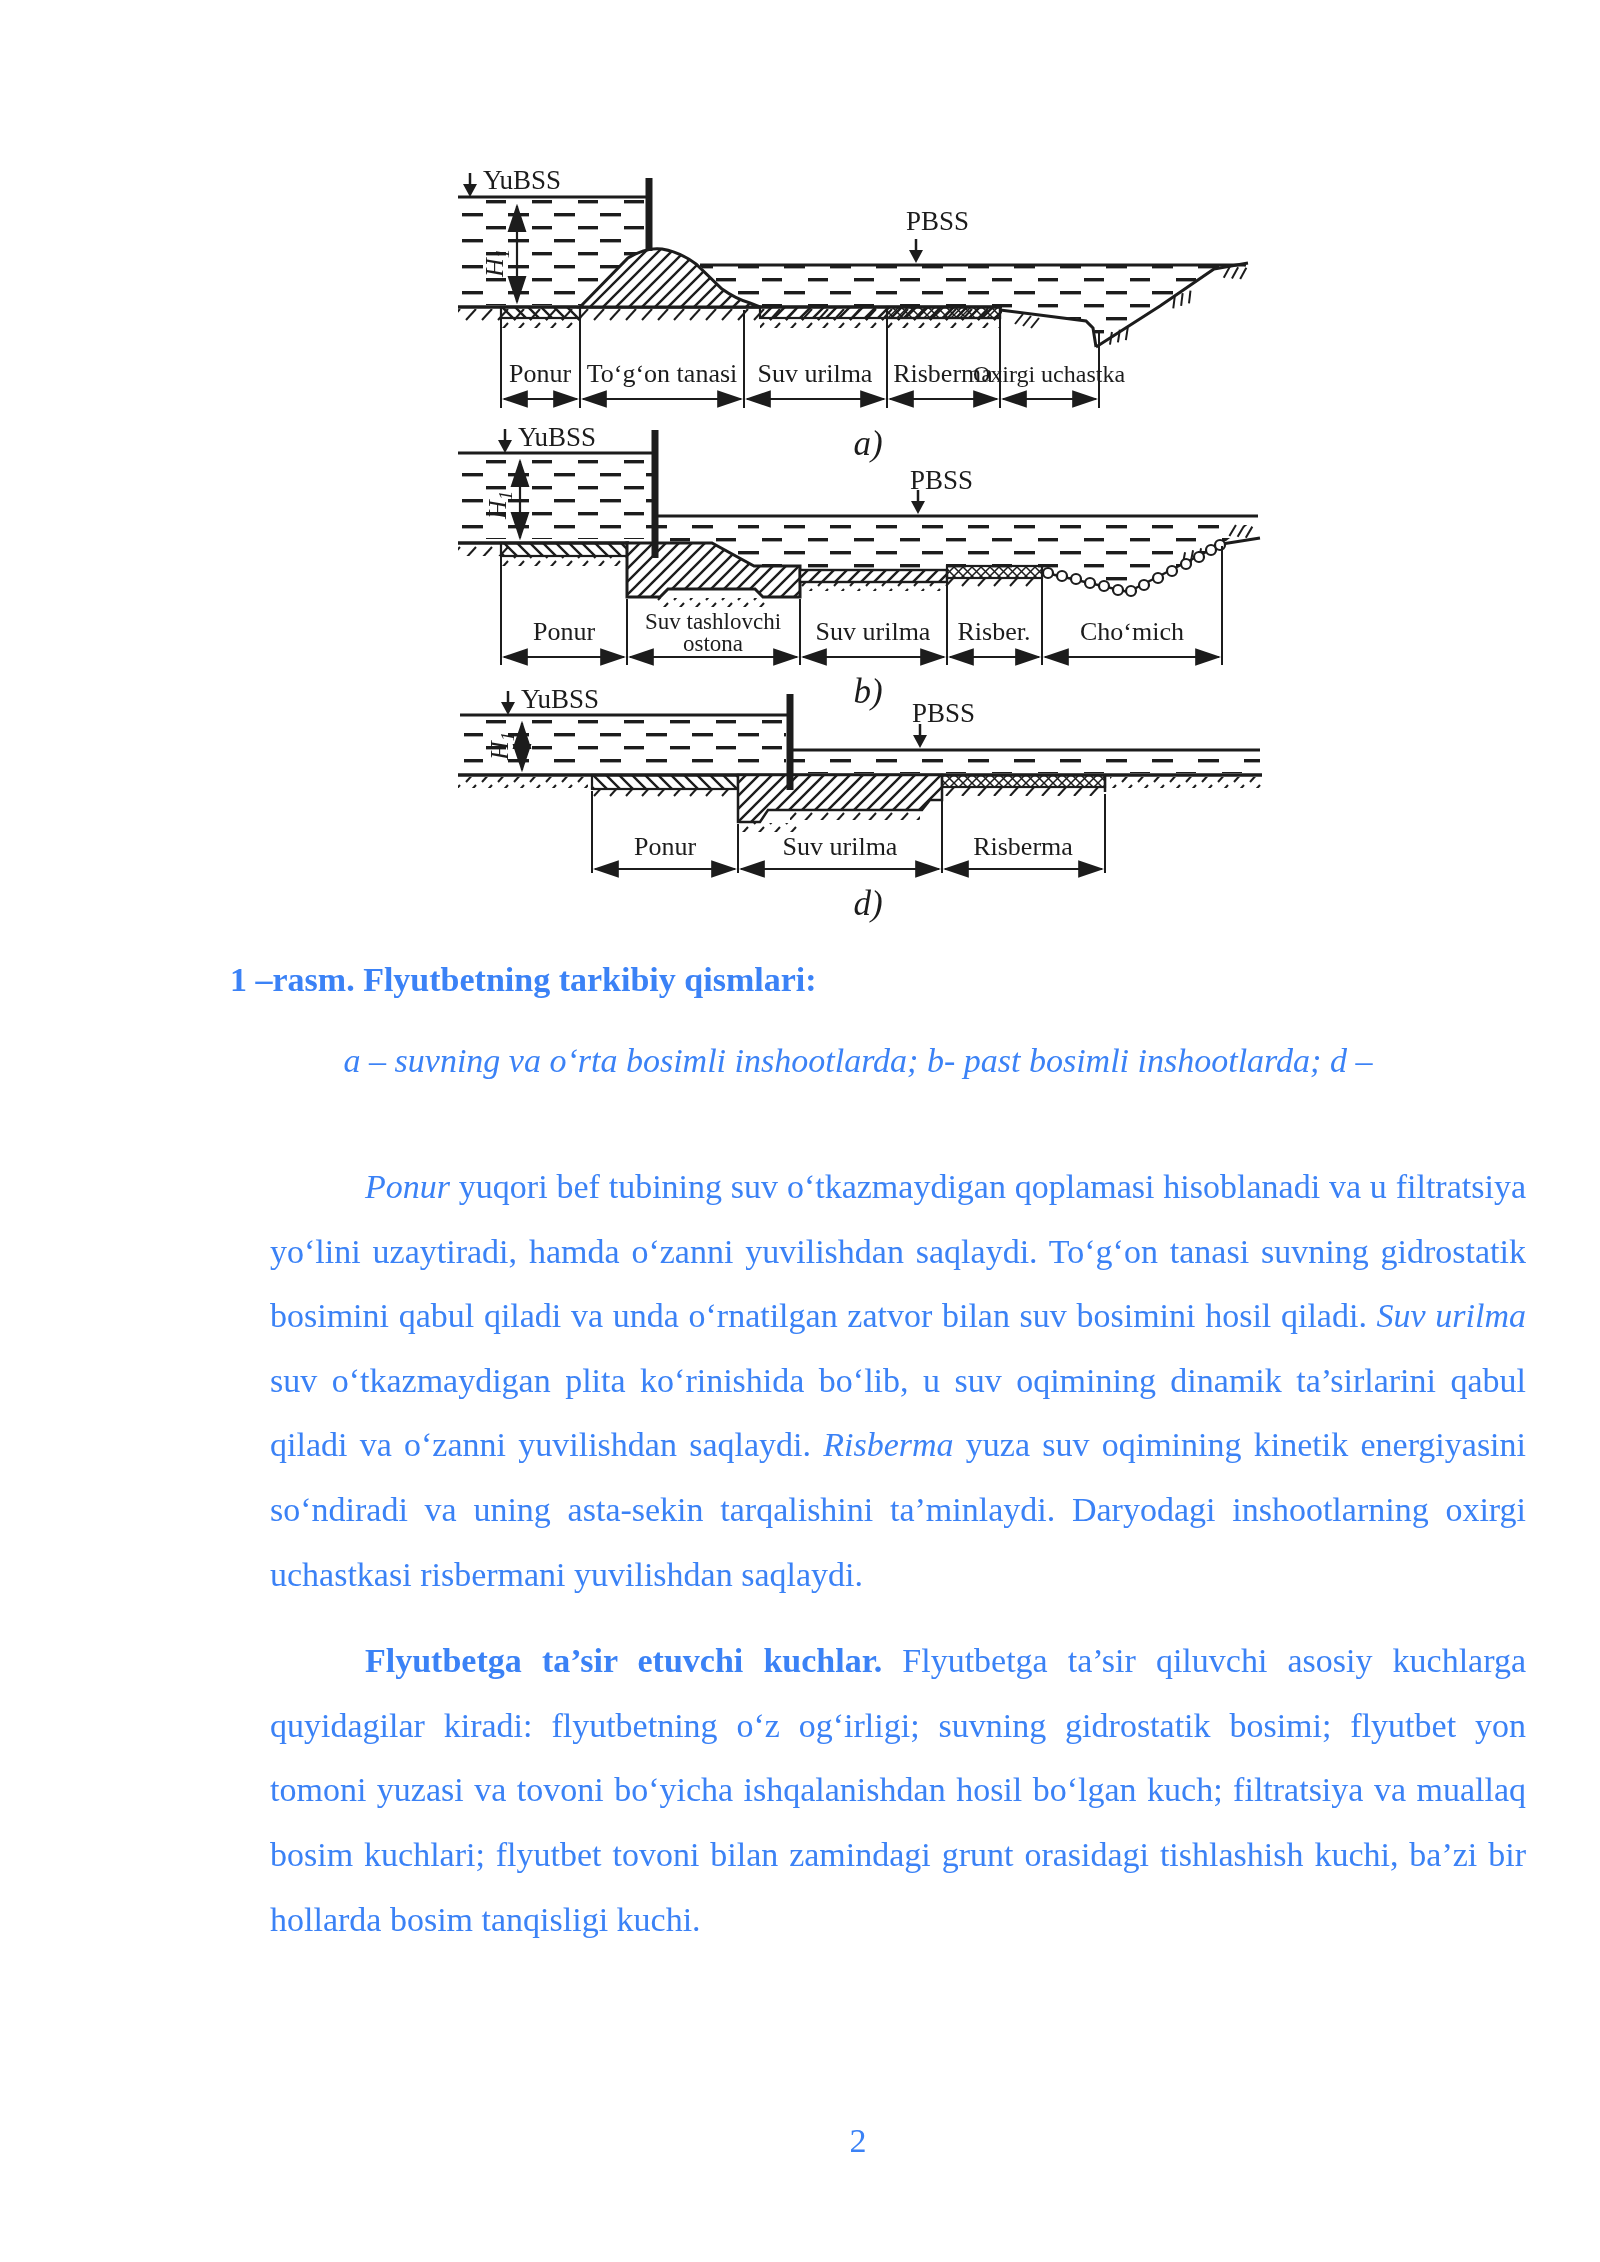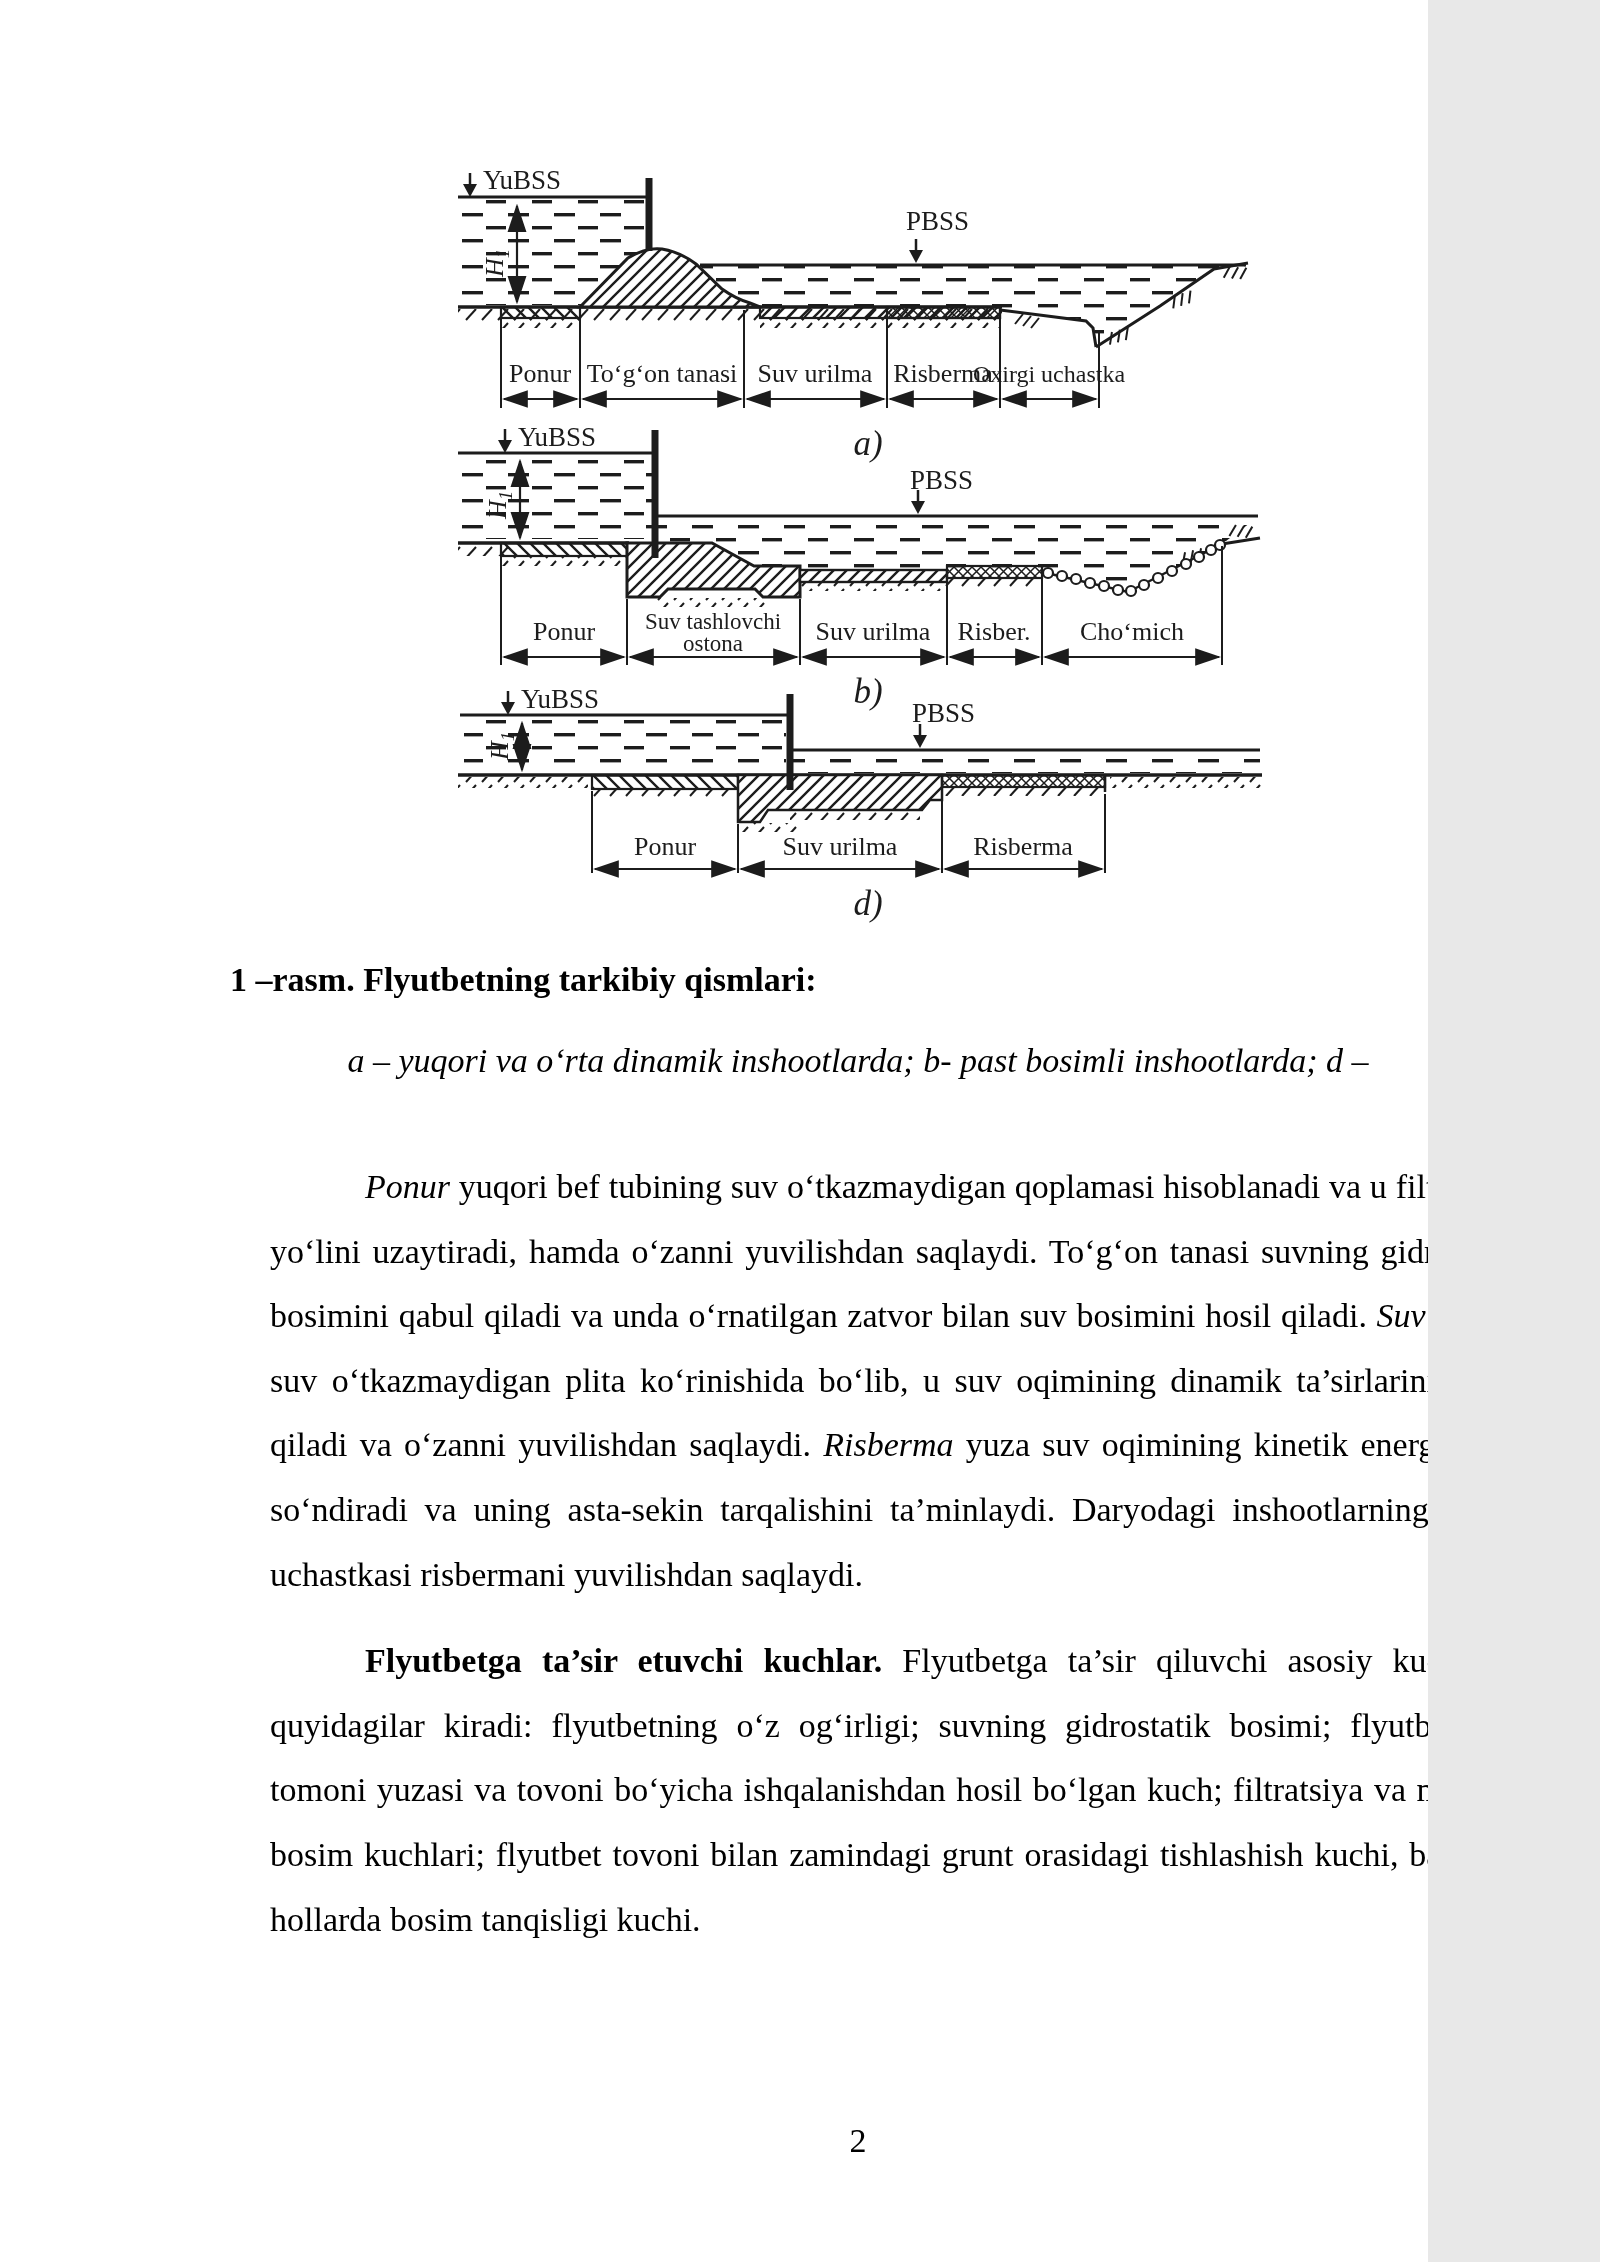"YuBSS" #page { color: #000000 -> #3b82f6; width: 1428px -> 1600px }
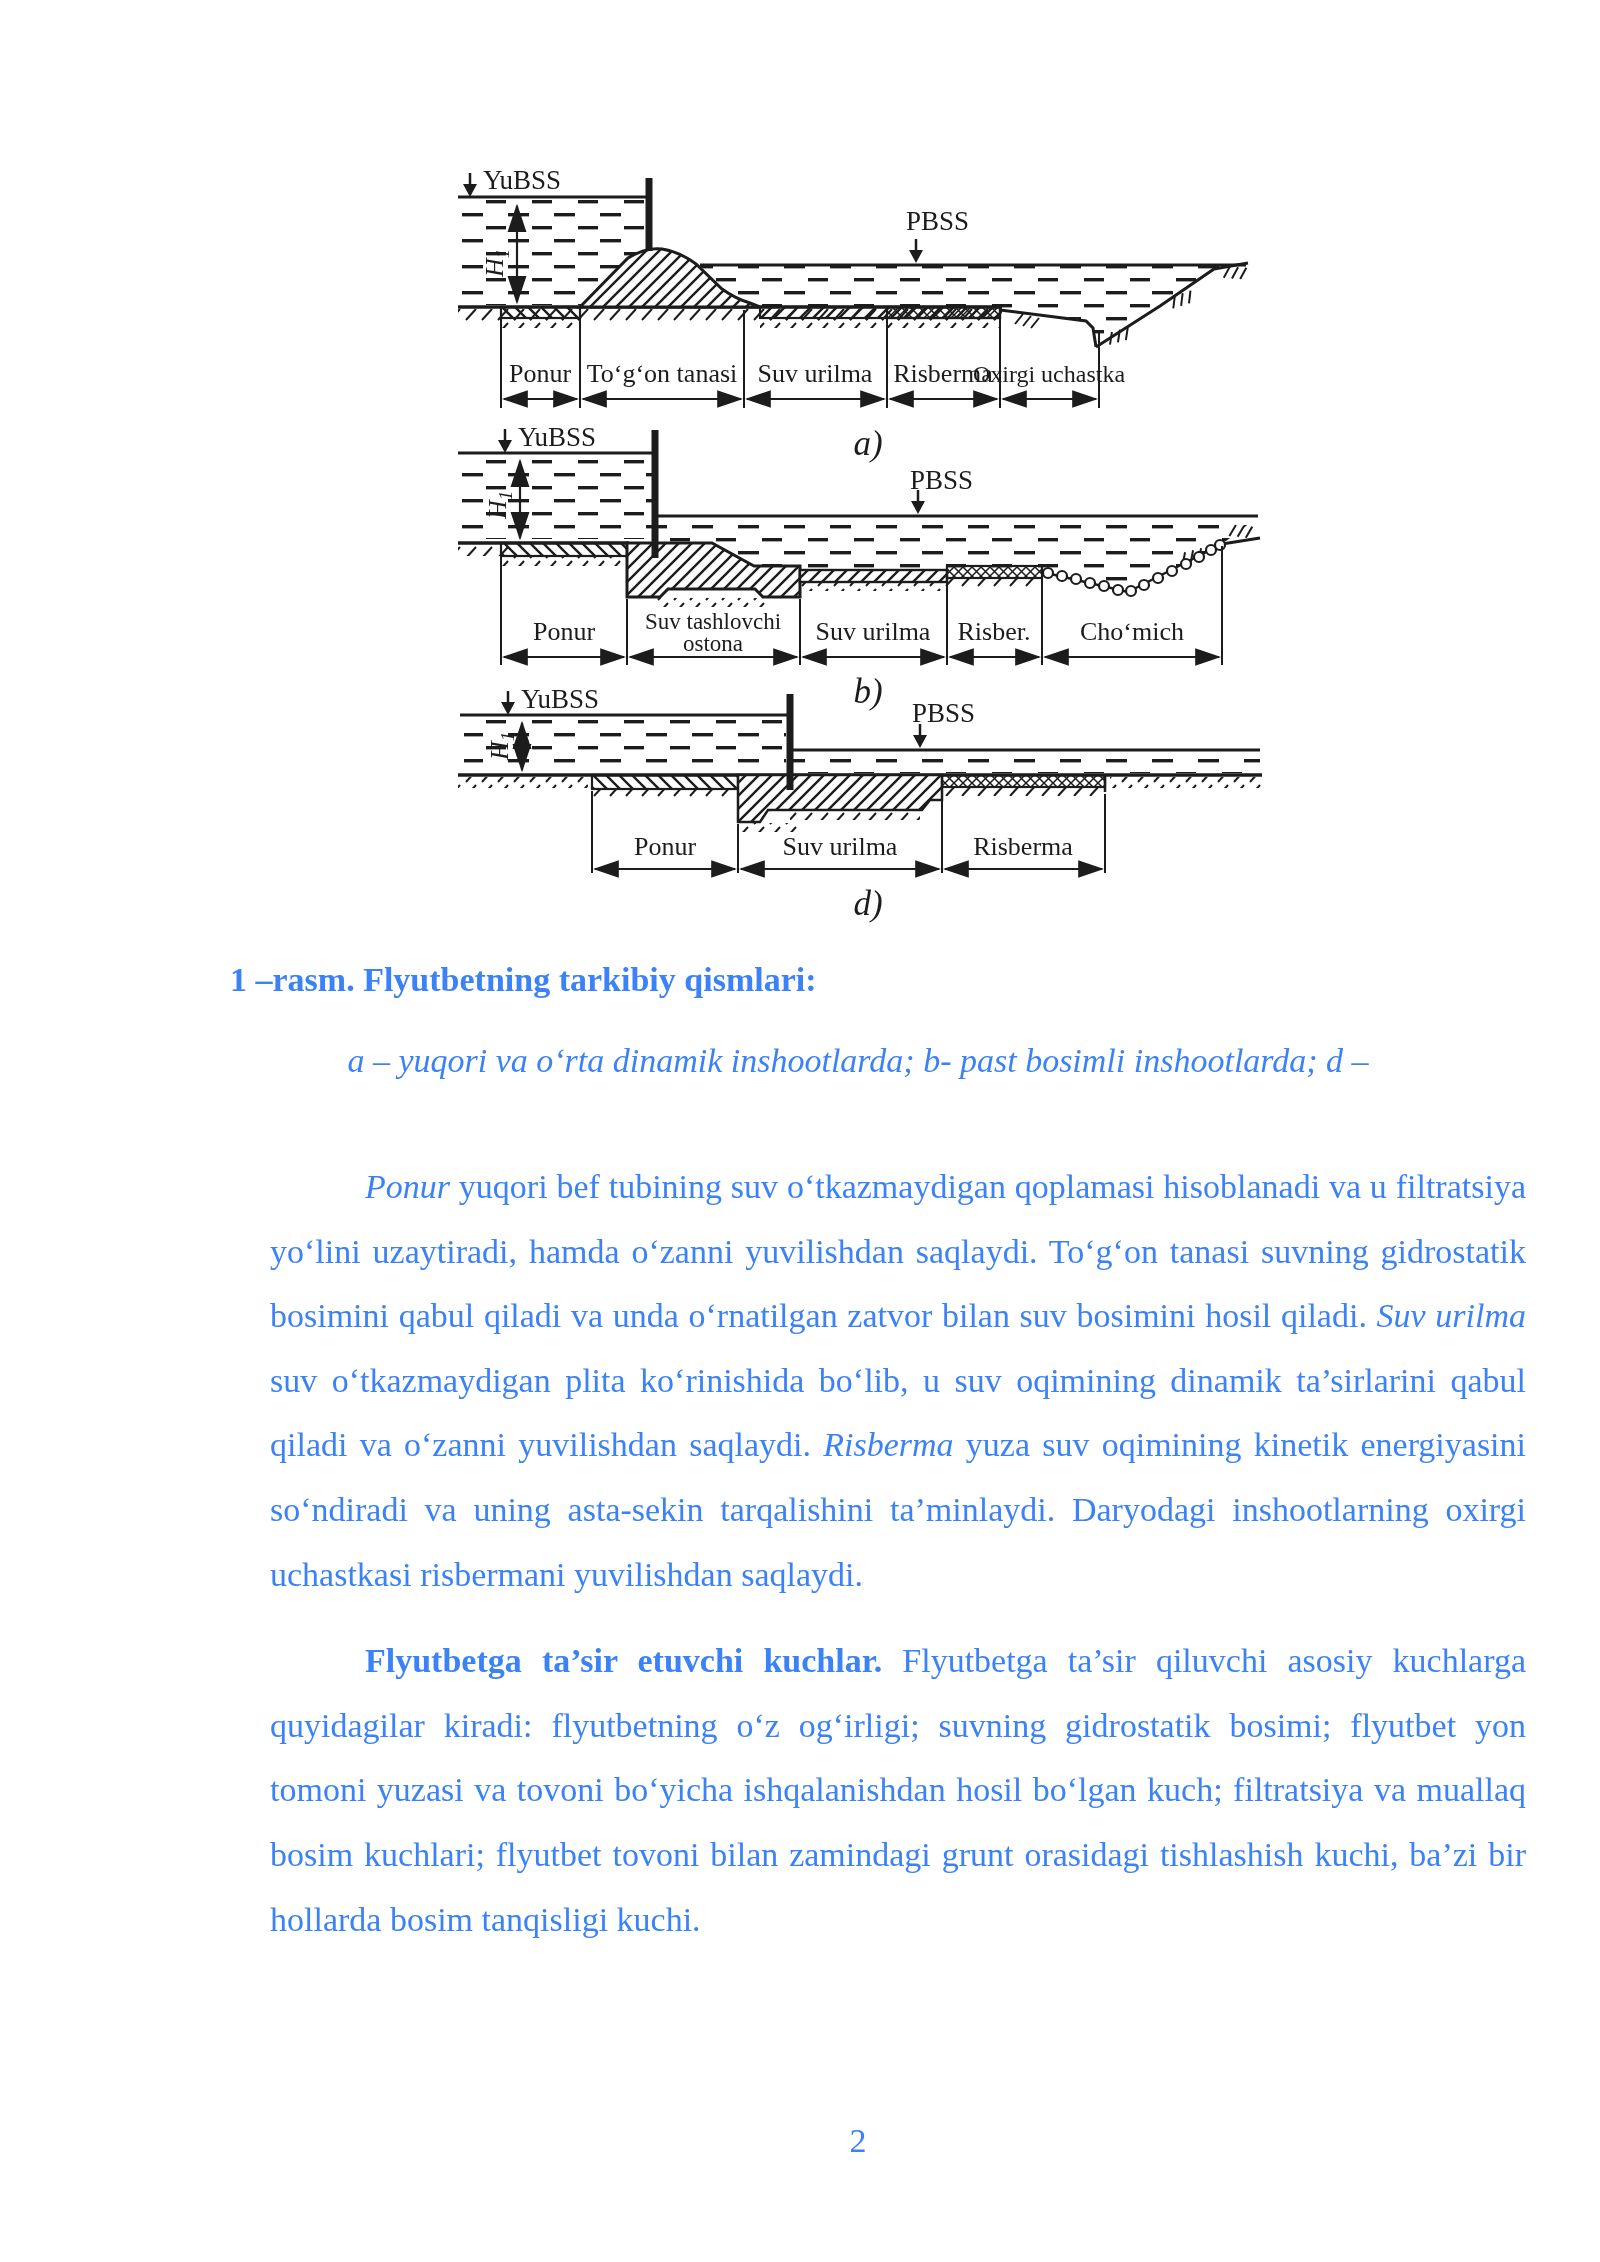"a – yuqori va o‘rta" div { text: yuqori va o‘rta dinamik -> suvning va o‘rta bosimli }
